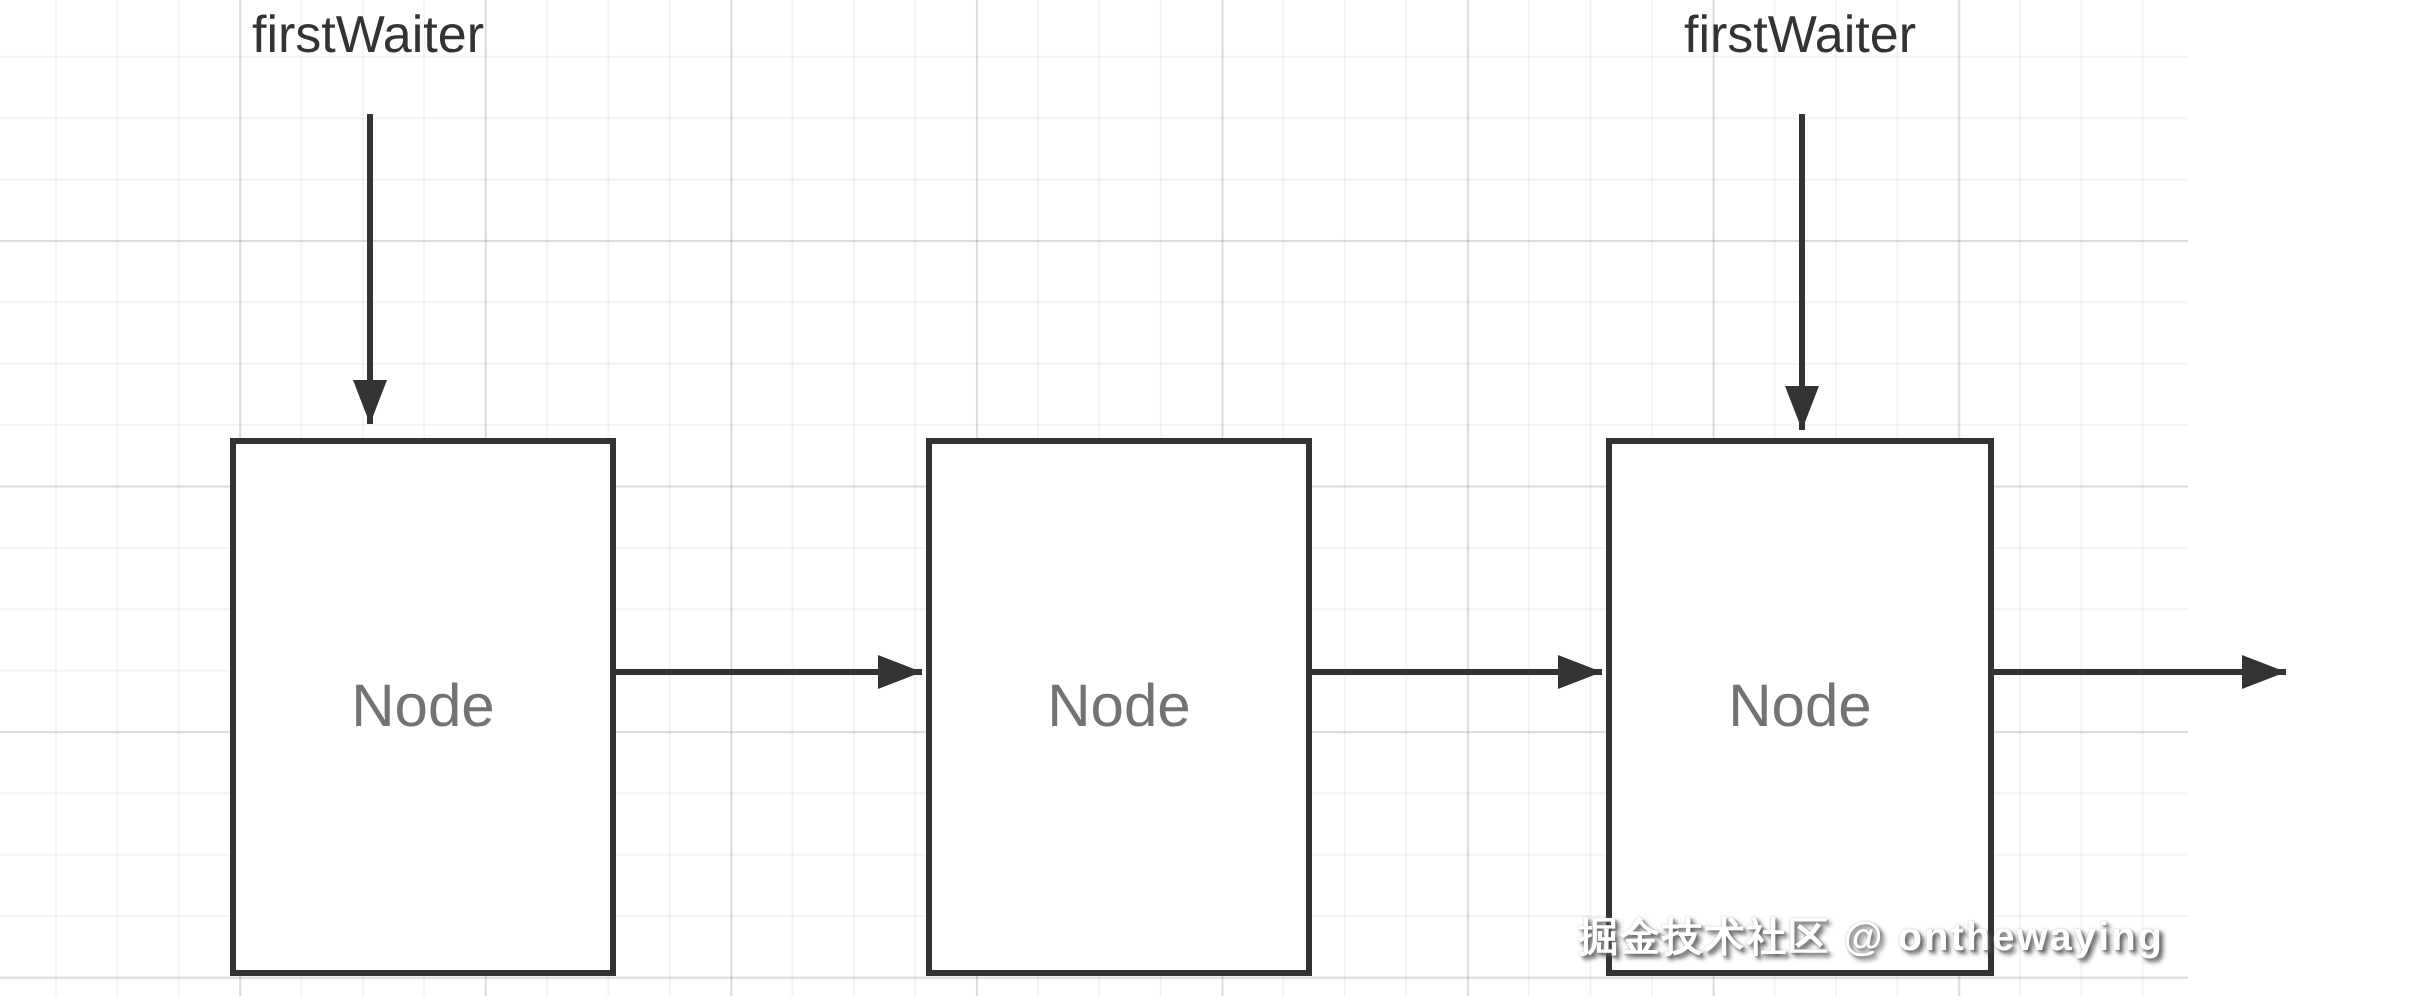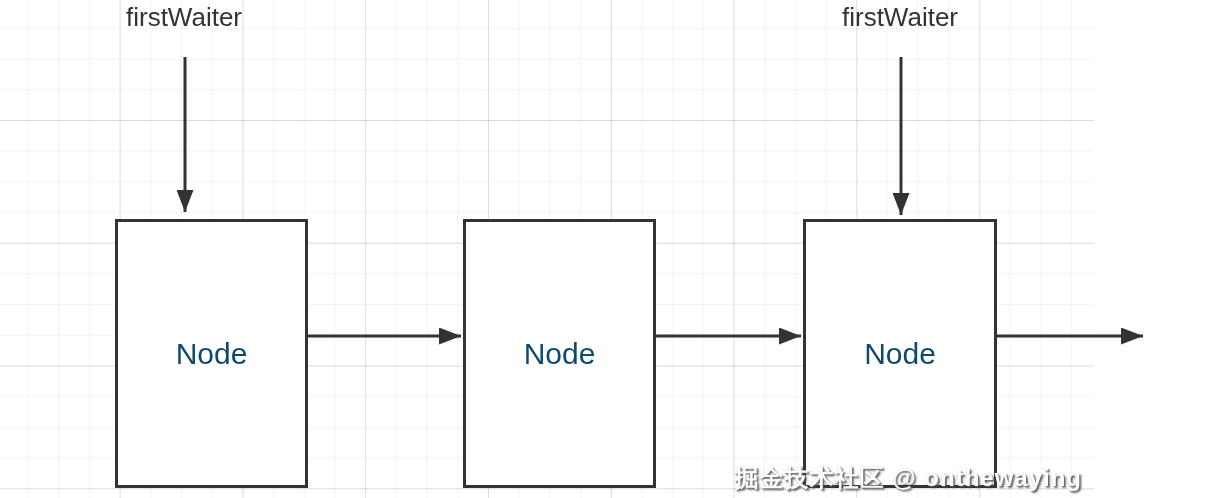"Node" .node-label { color: #0c4a6e -> #737373 }
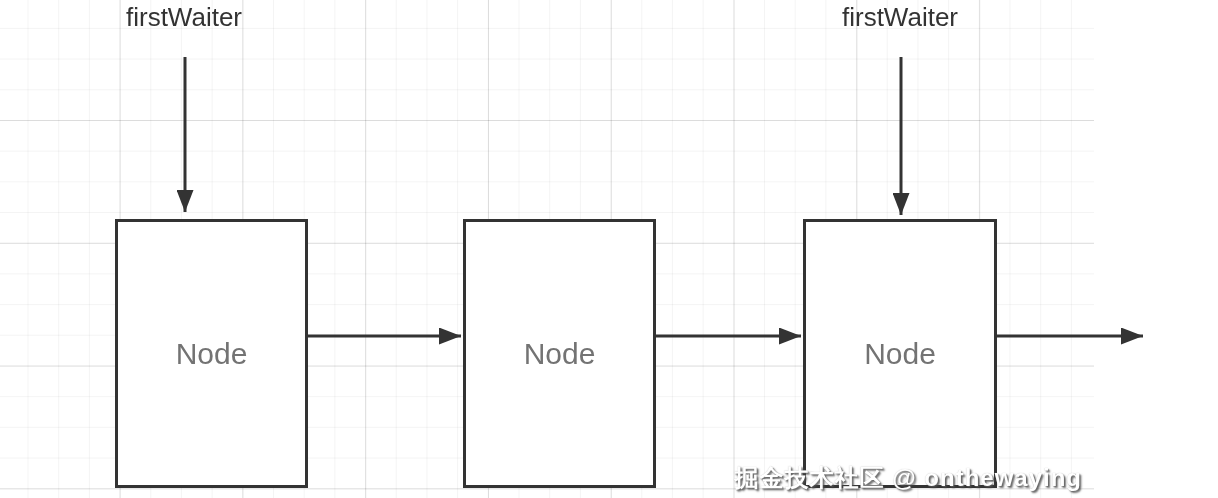"掘金技术社区 @ onthewaying" .watermark { bottom: 4px -> 16px; font-size: 24px -> 20px }
